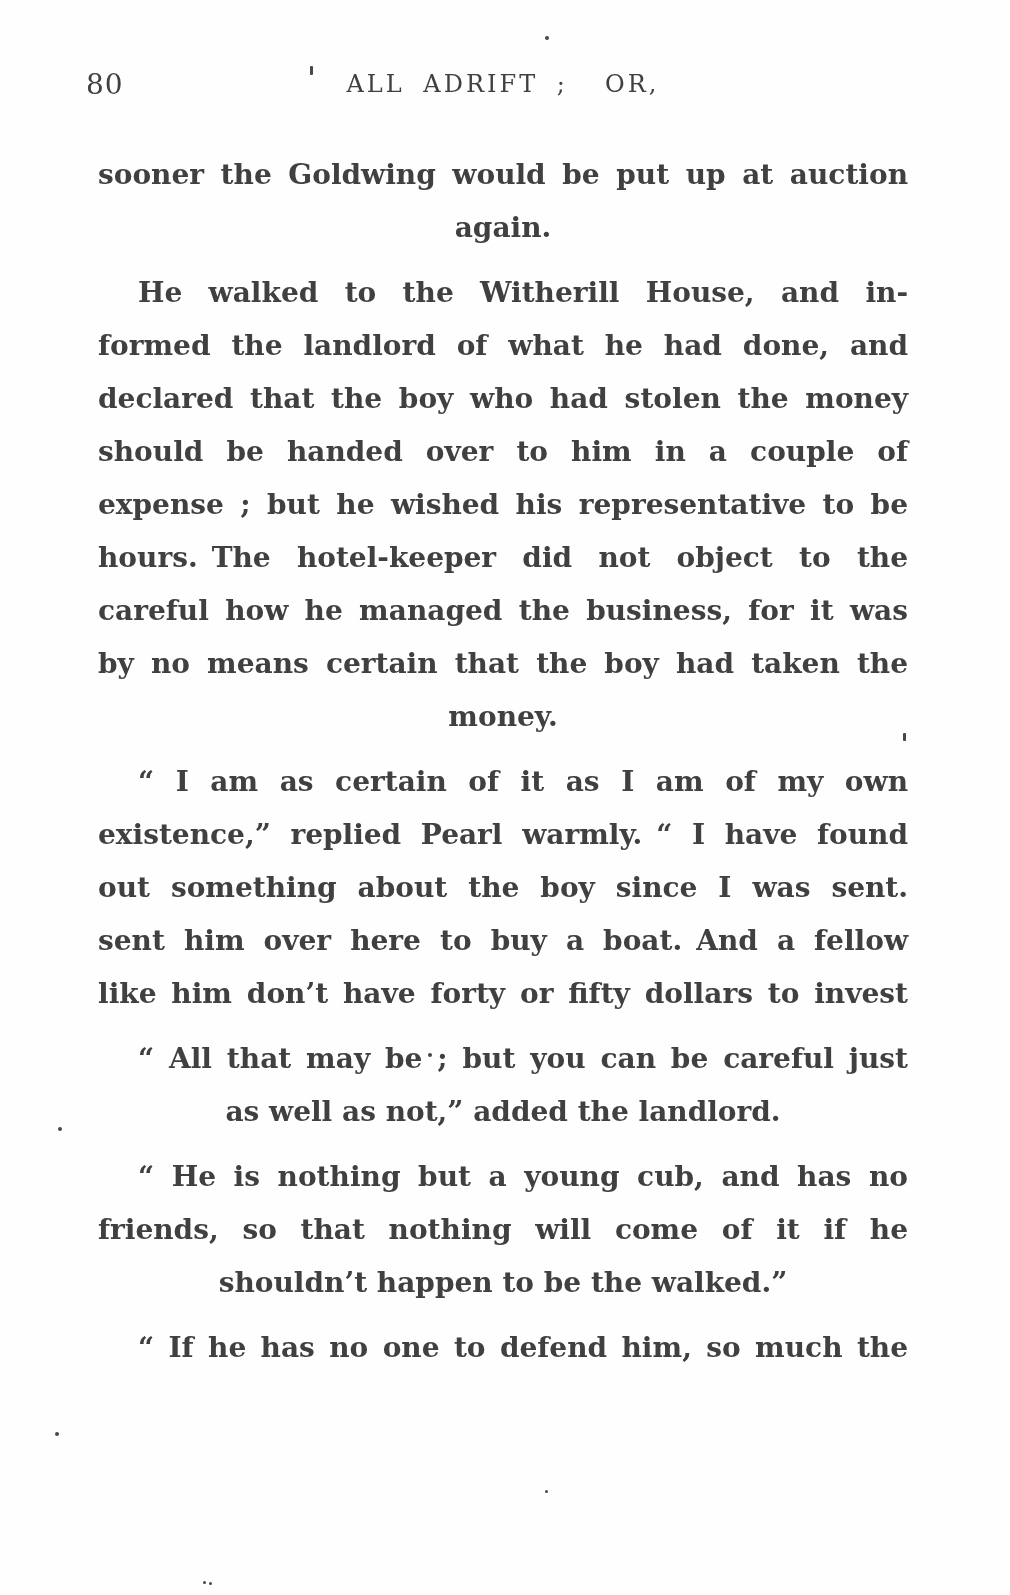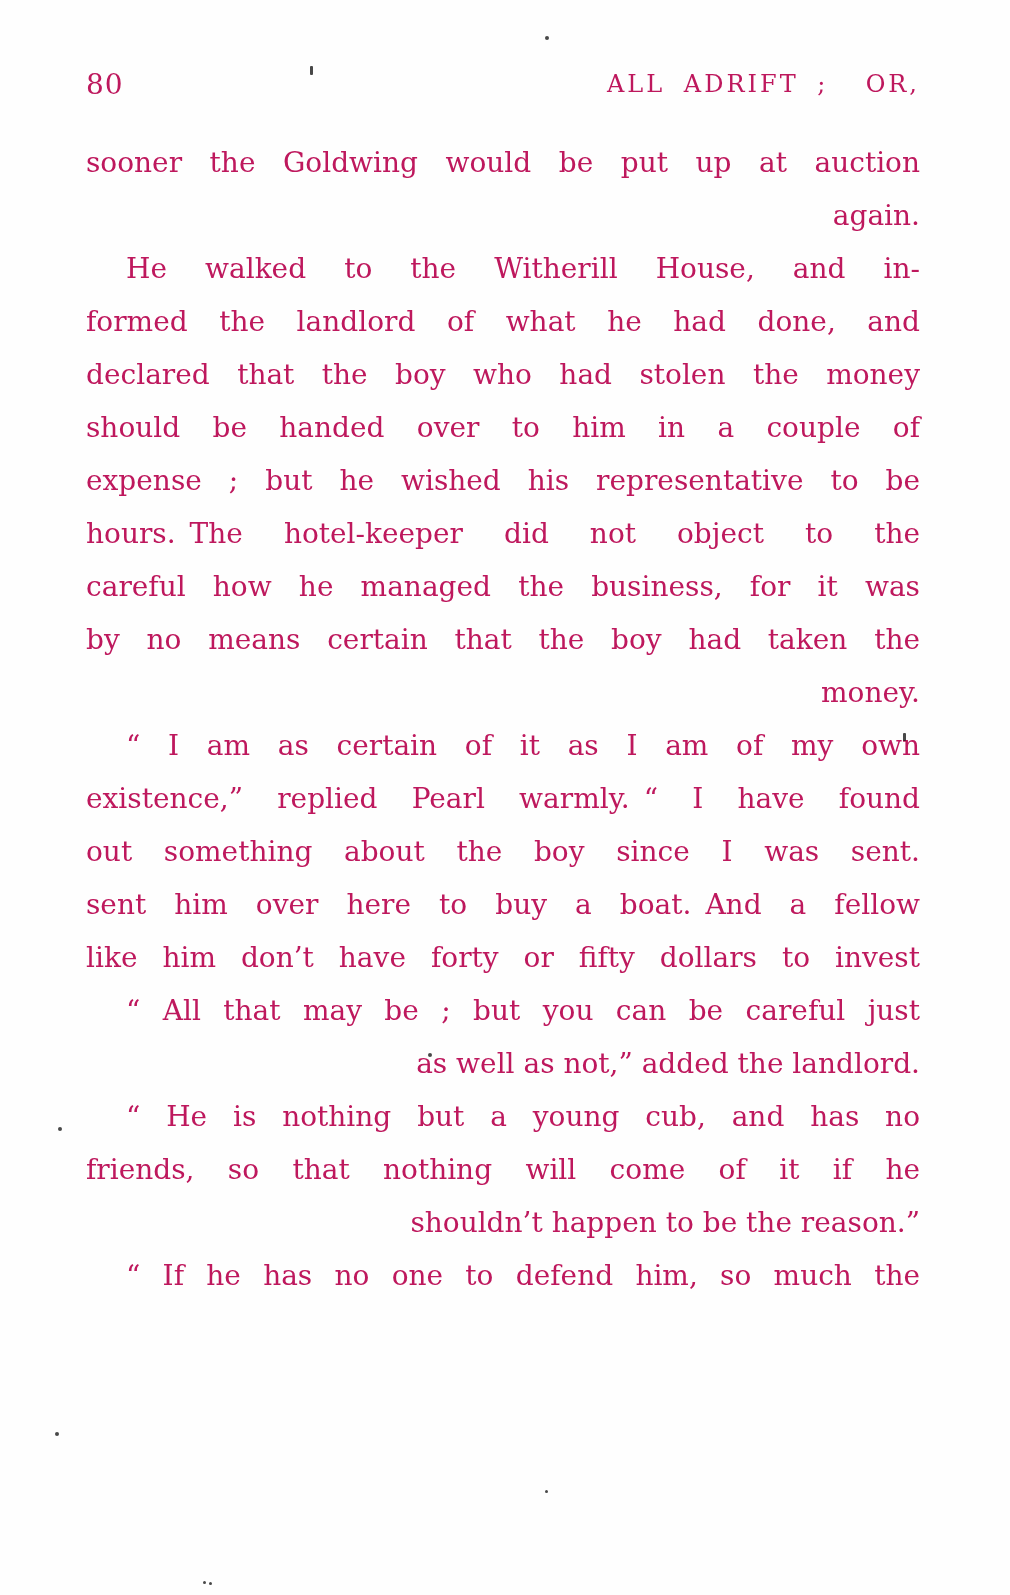"80" .page { color: #be185d -> #404040 }
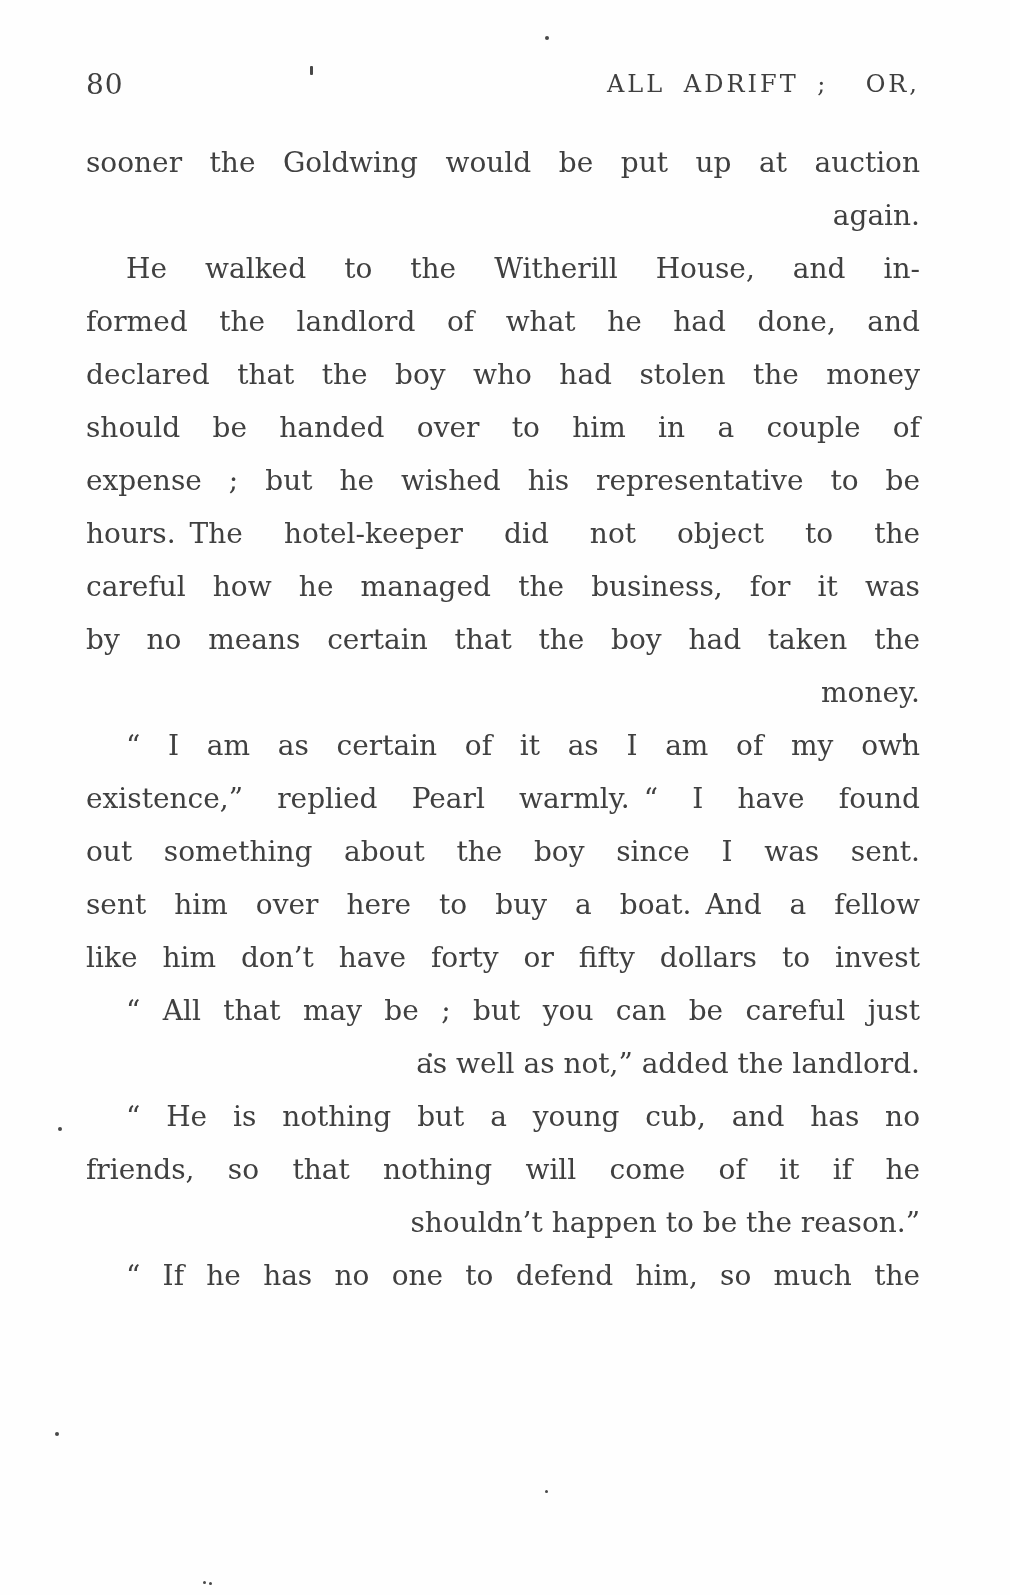"ALL ADRIFT ; OR," .running-title { text-align: right -> center }
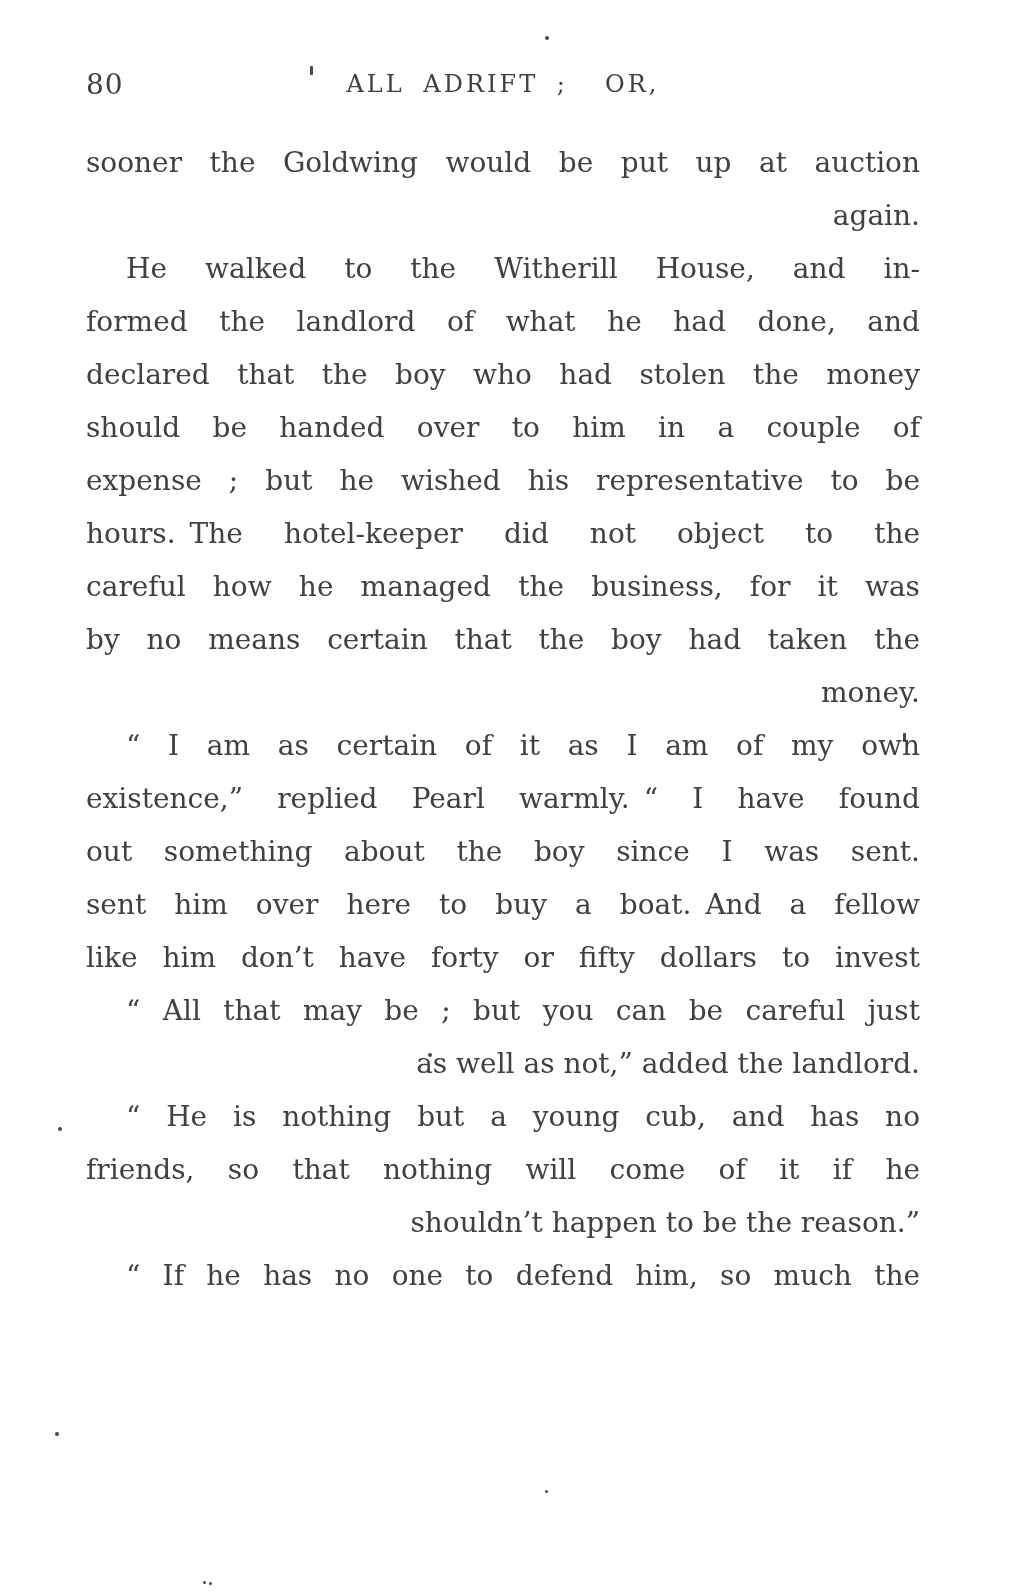"sooner the Goldwing would be" .para { font-weight: none -> bold; margin: 0 -> 12px }
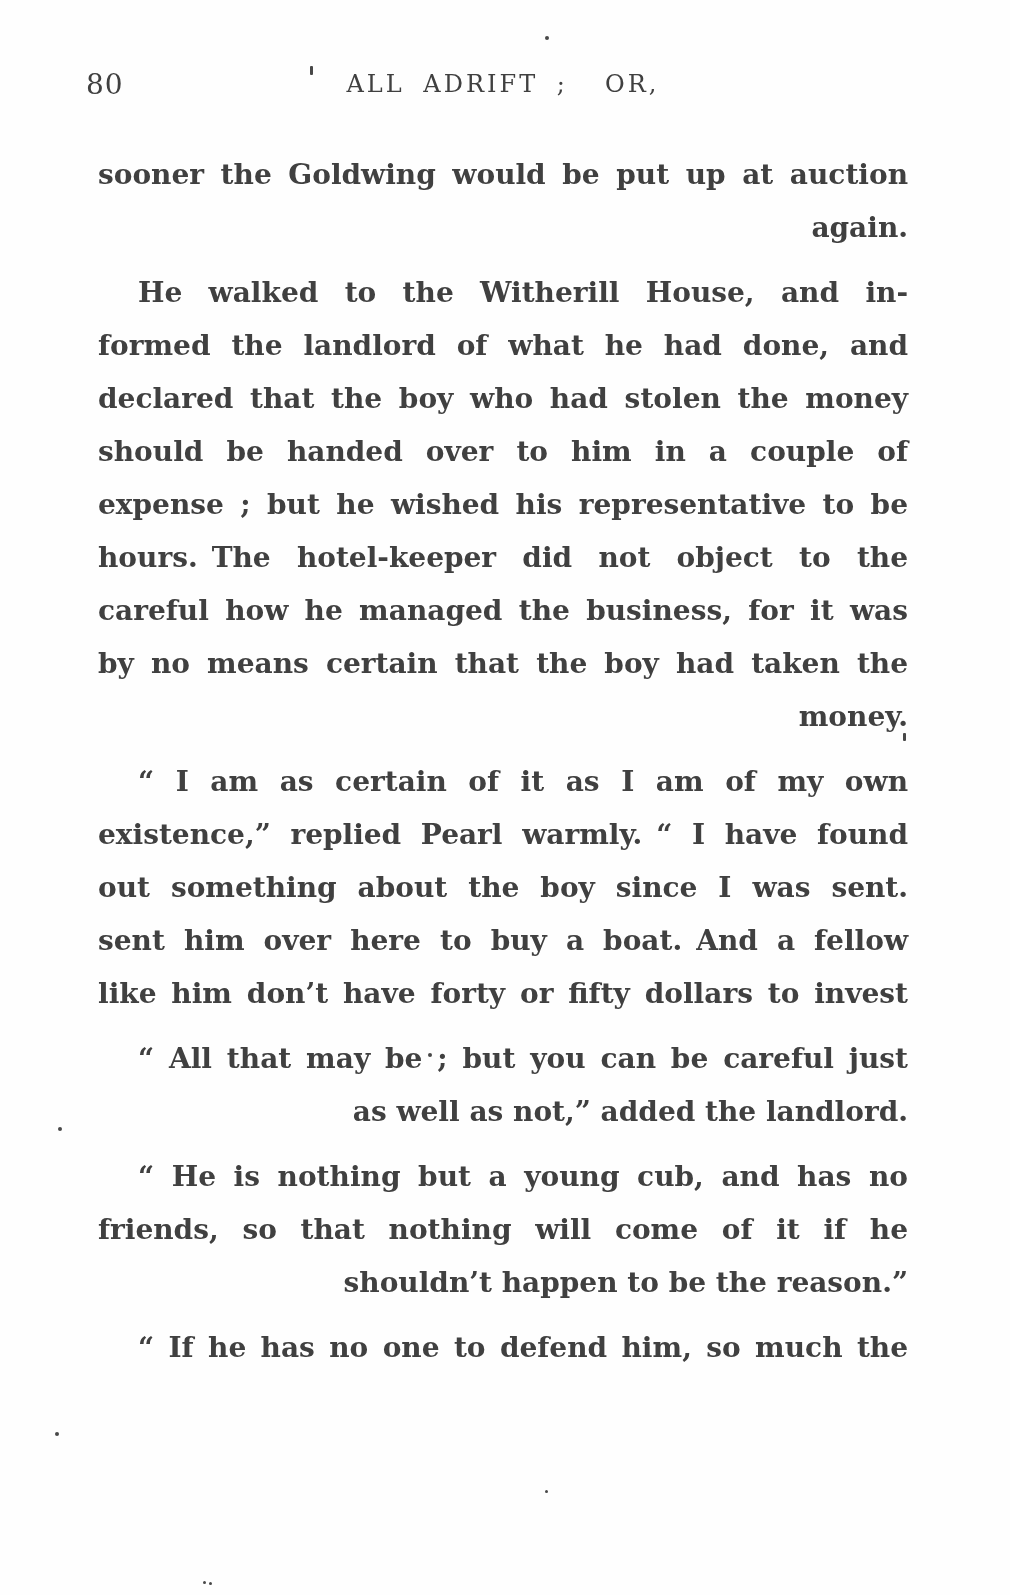"again." .line { text-align: right -> center }
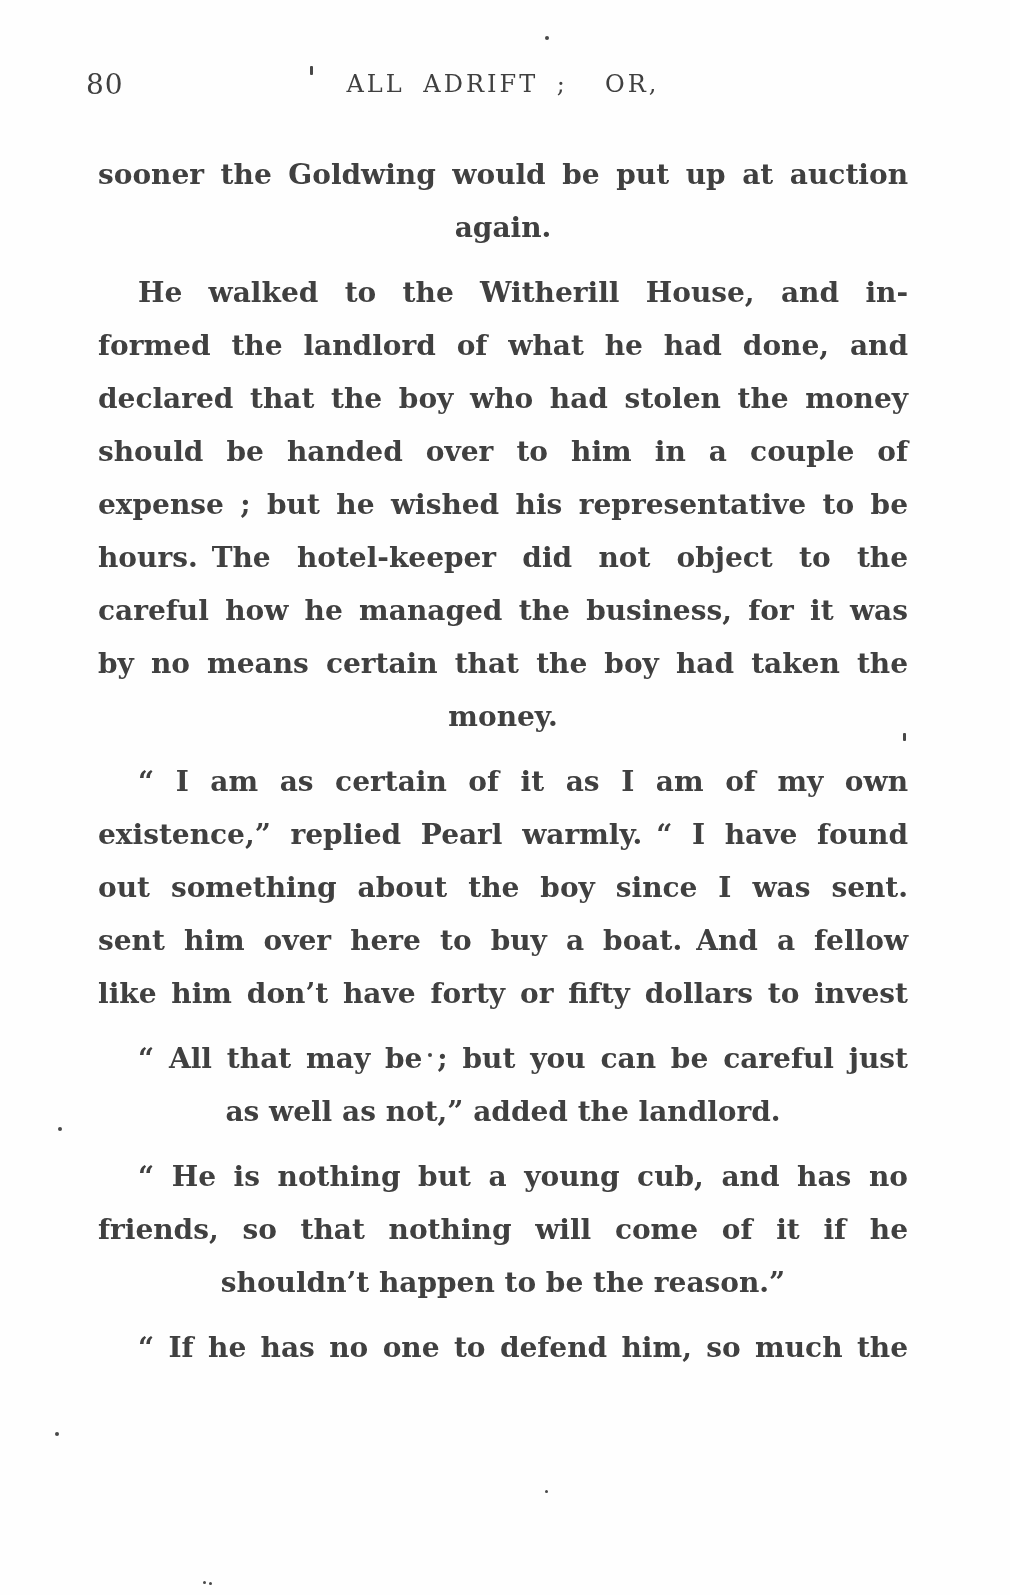"shouldn’t happen to be the" div.line { text: reason -> walked }
